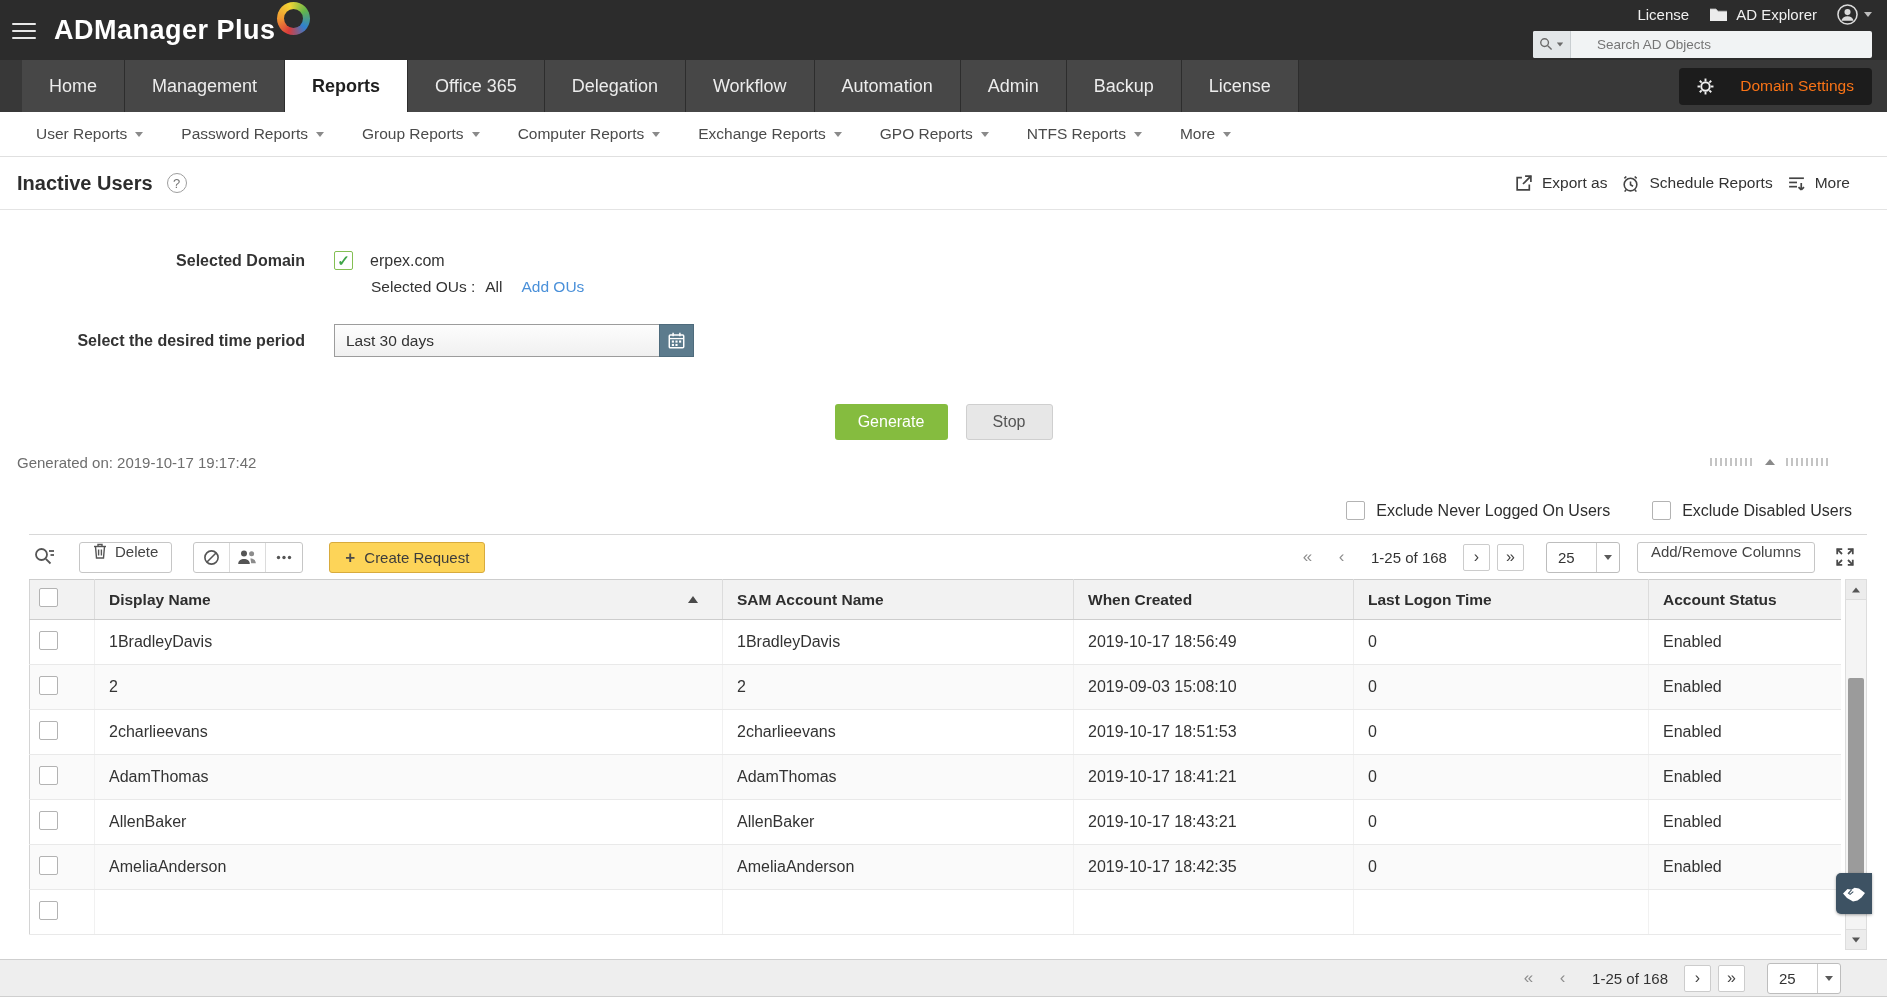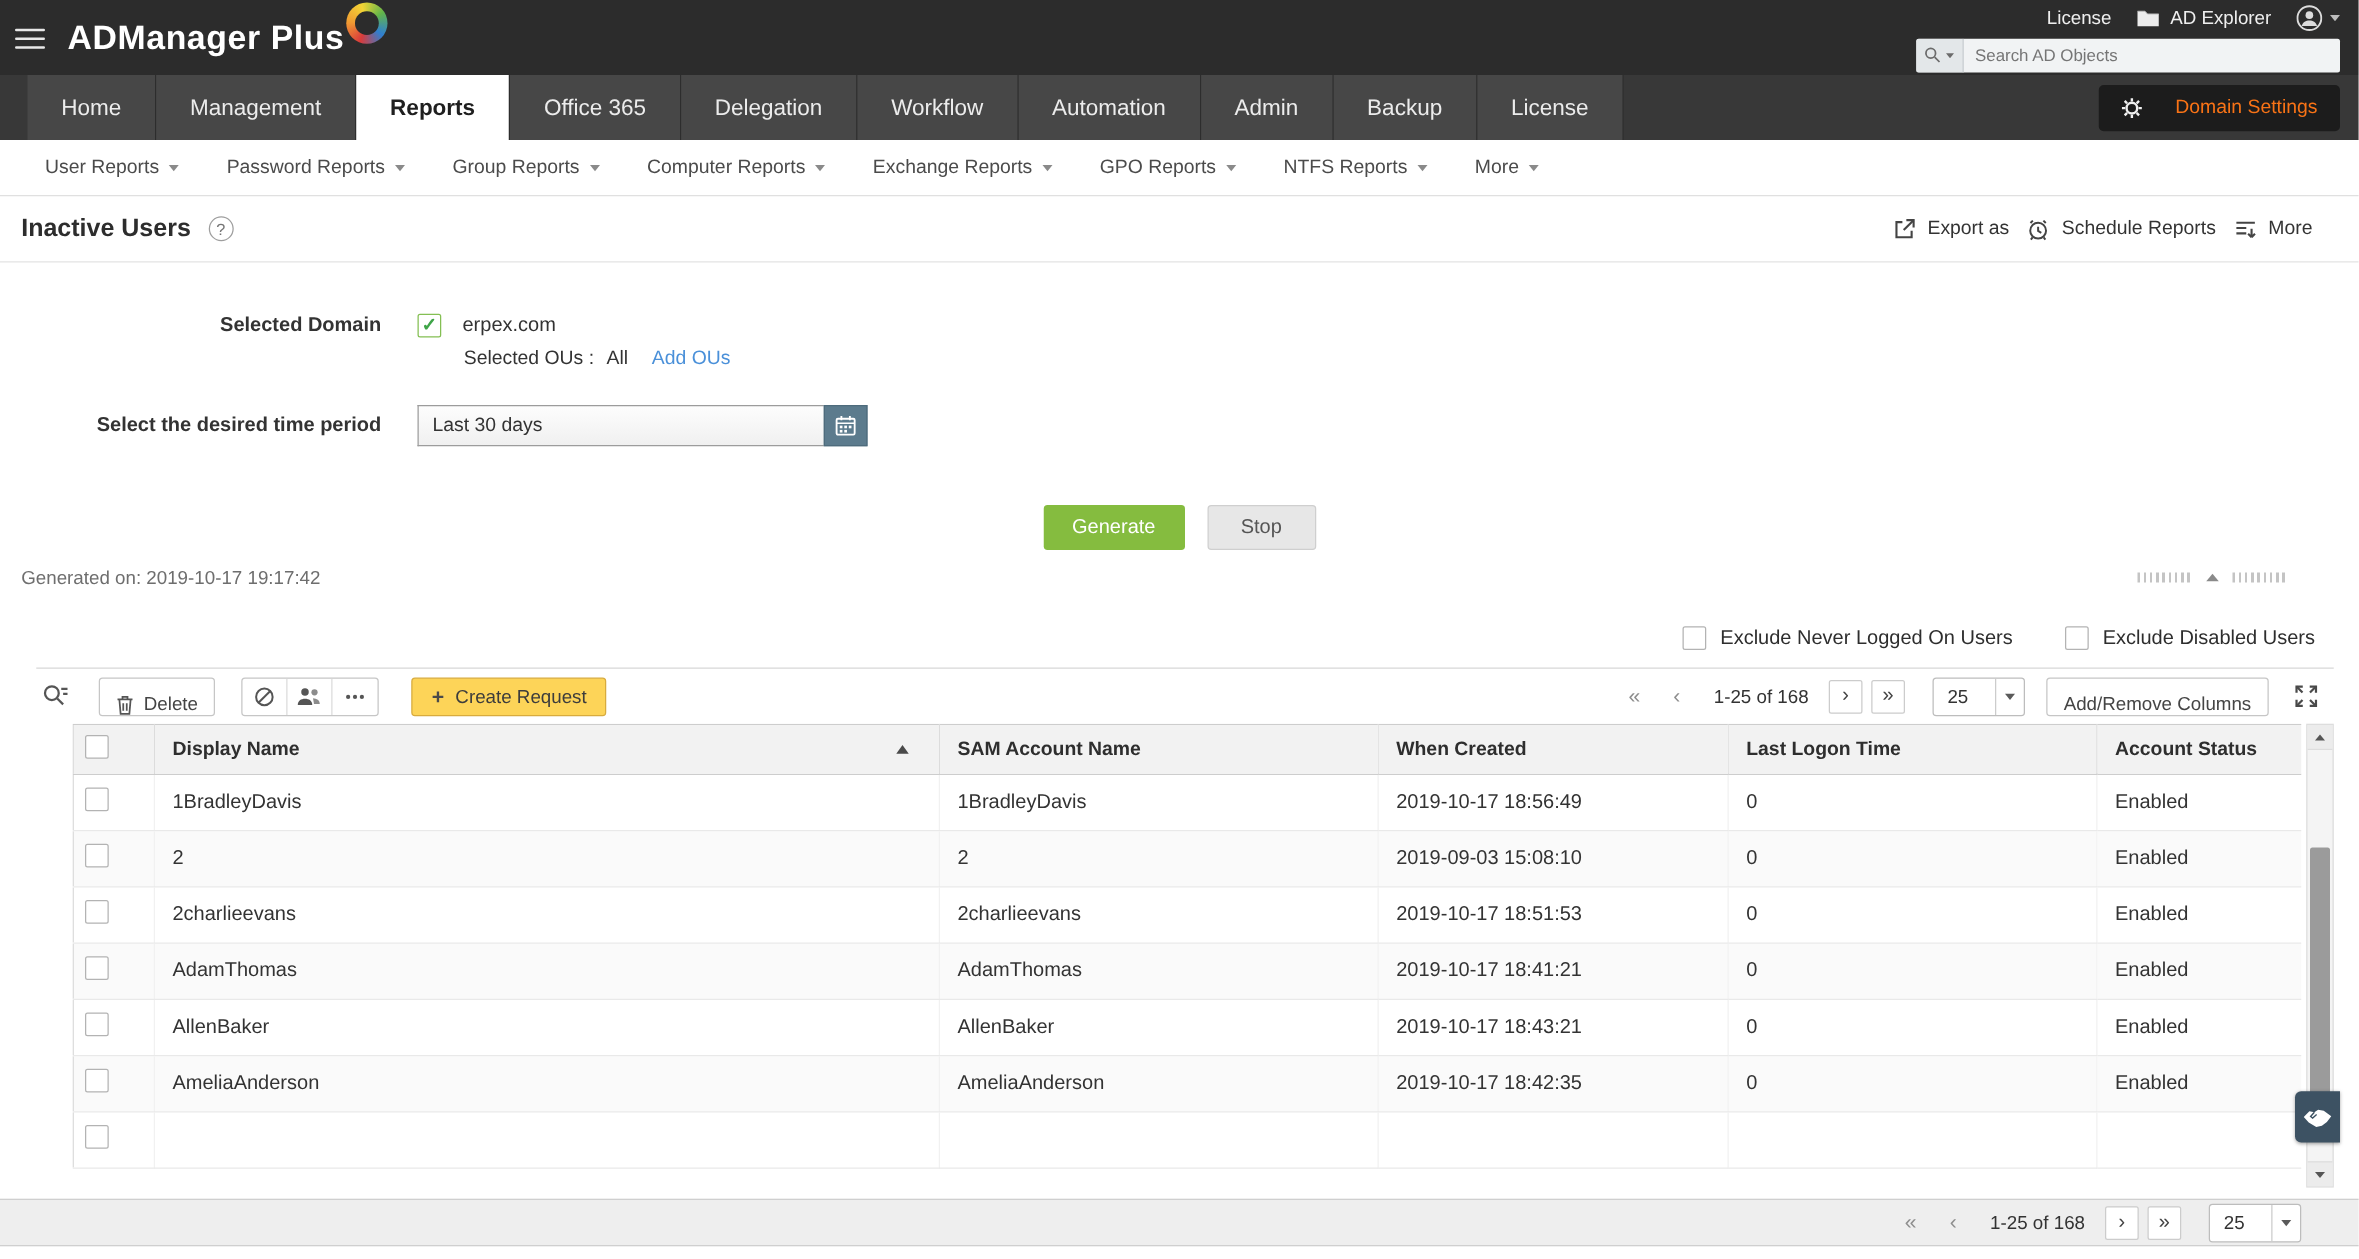"Search AD Objects" .searchbox input { padding: 0 9px -> 0 26px }
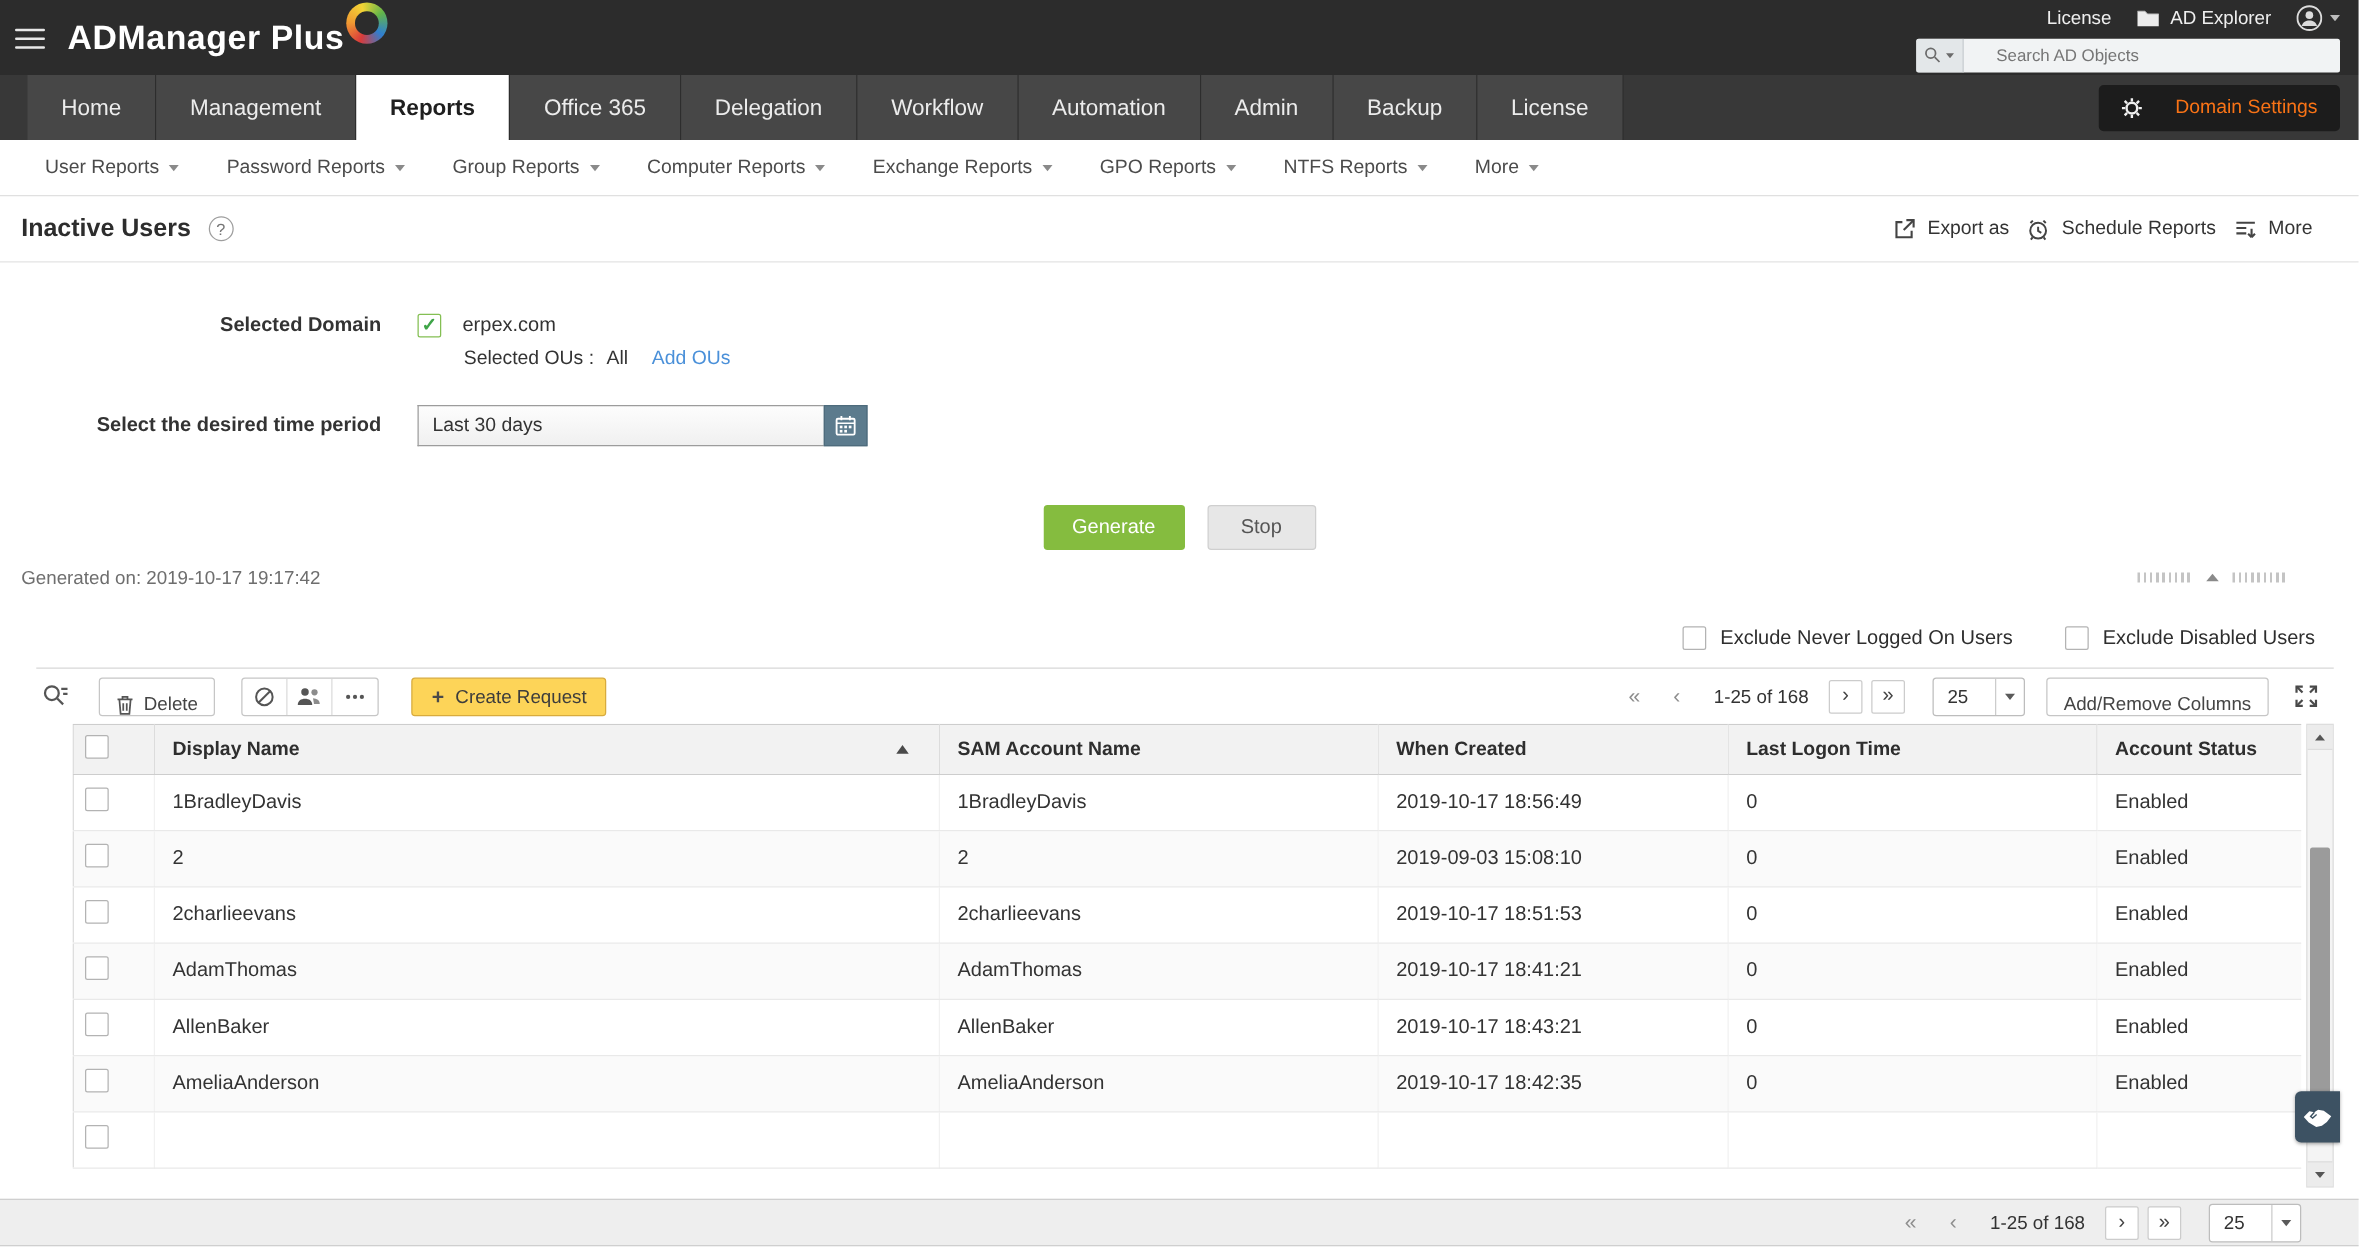"Delete" .btn { align-items: flex-end -> flex-start }
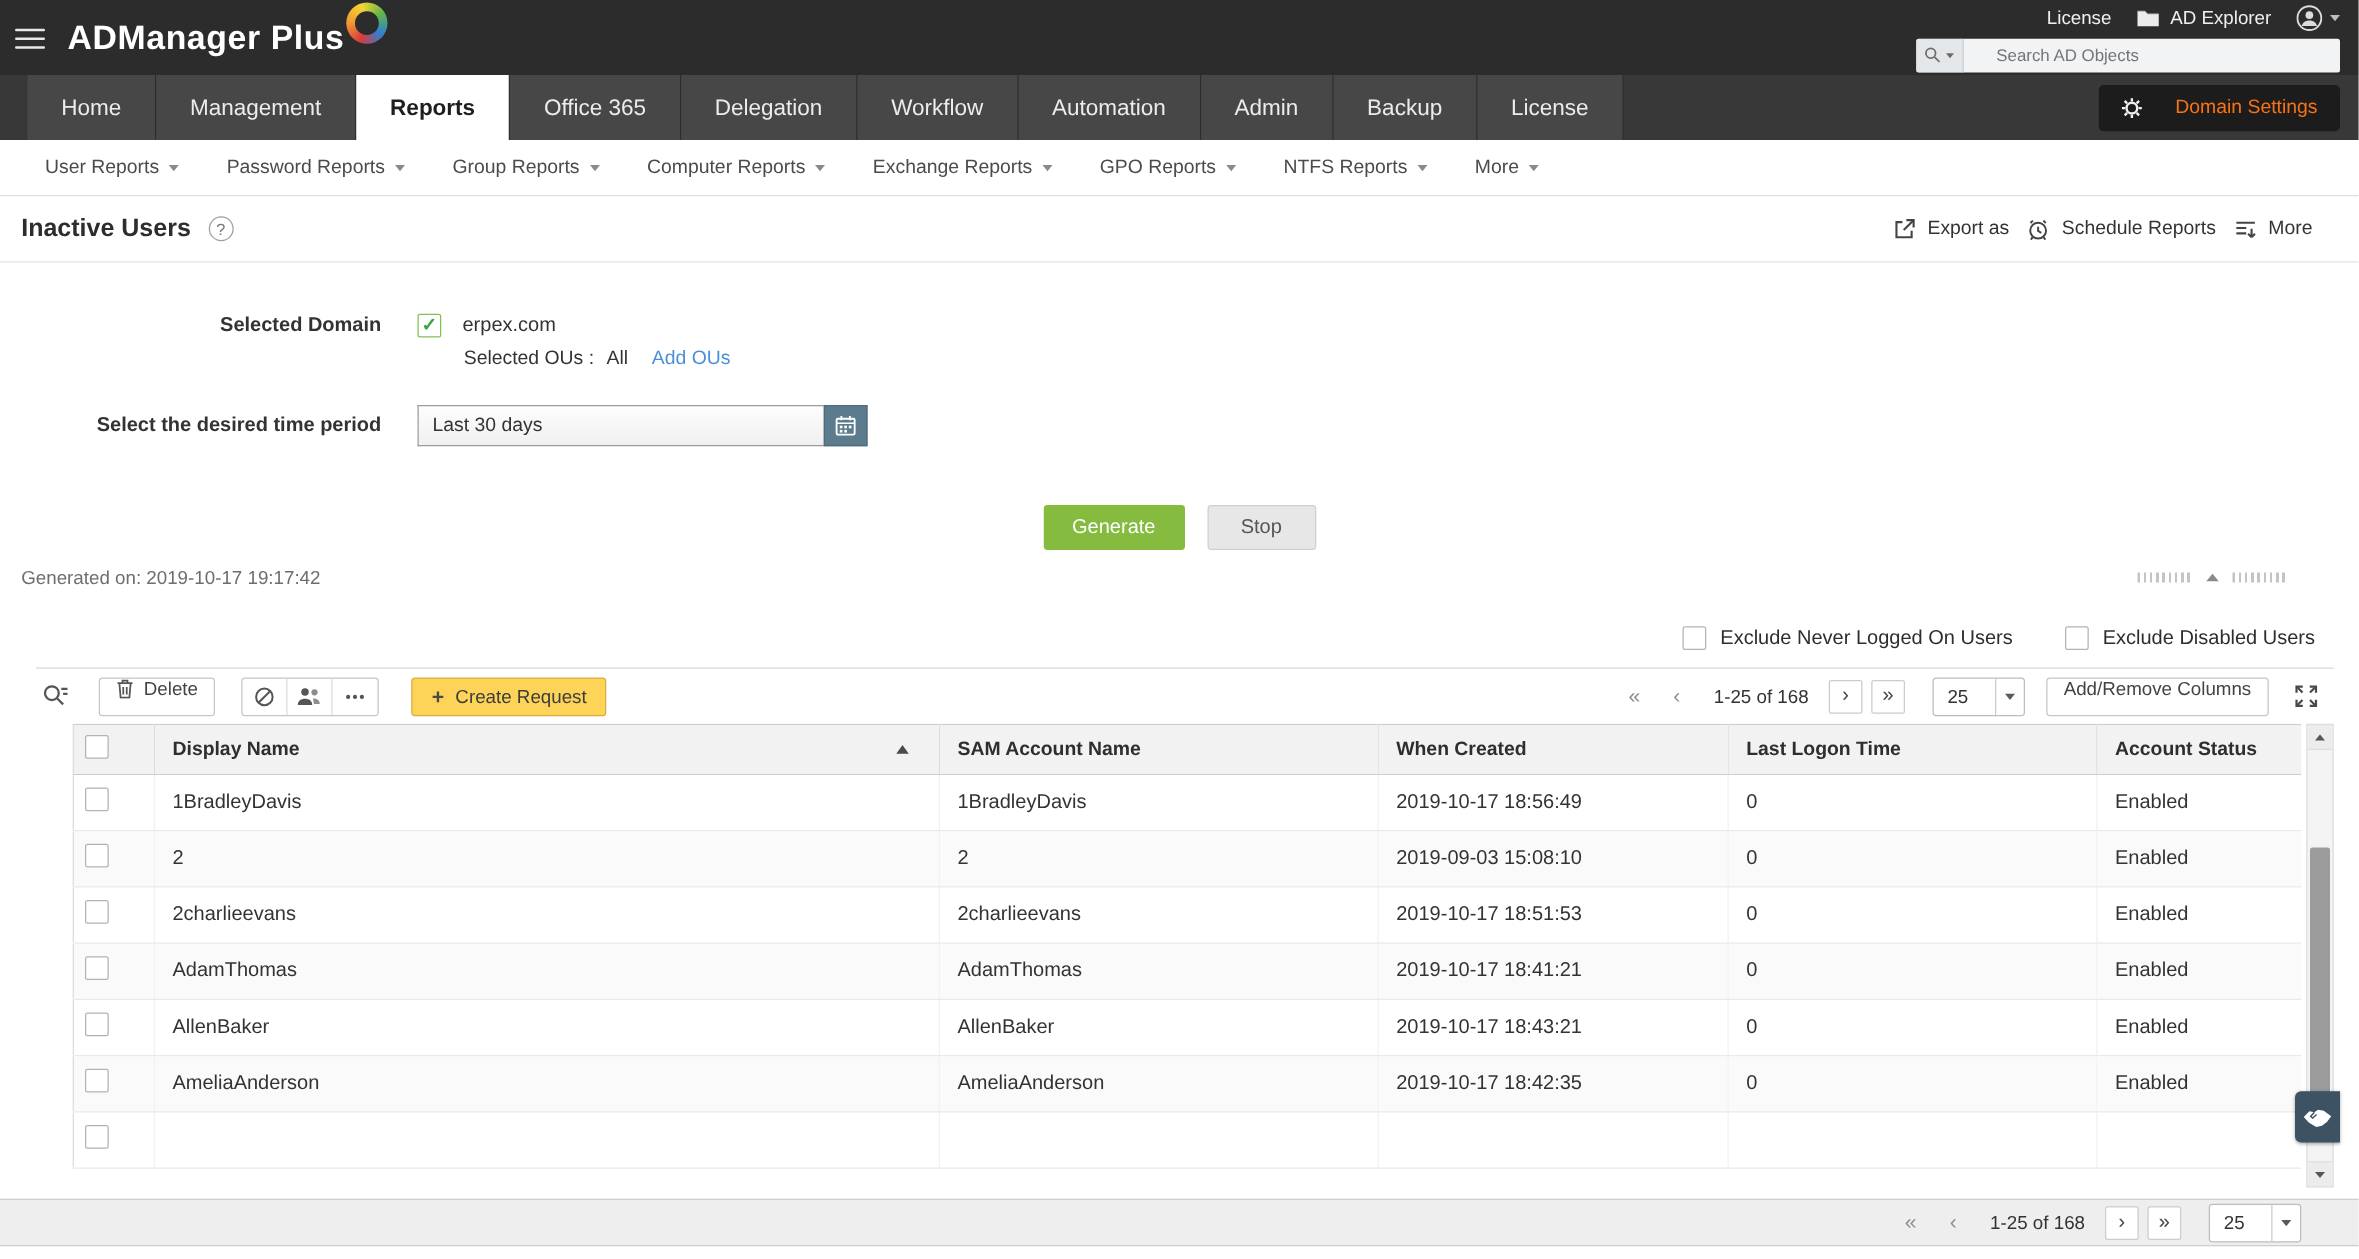"Display Name" .table-wrap { margin-left: 29px -> none }
